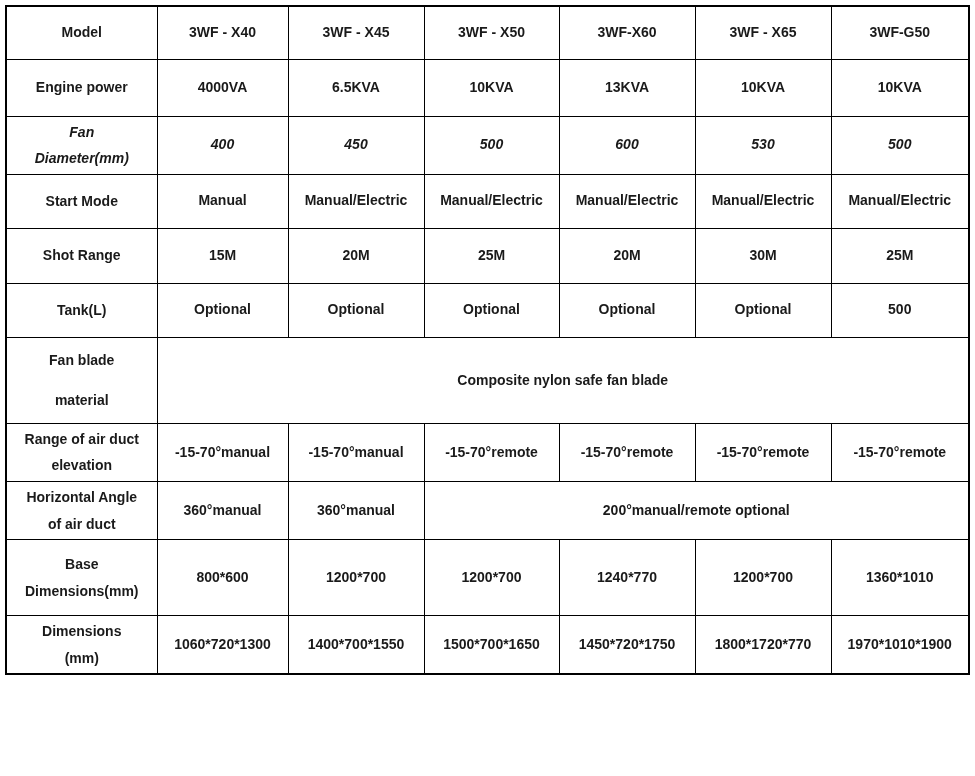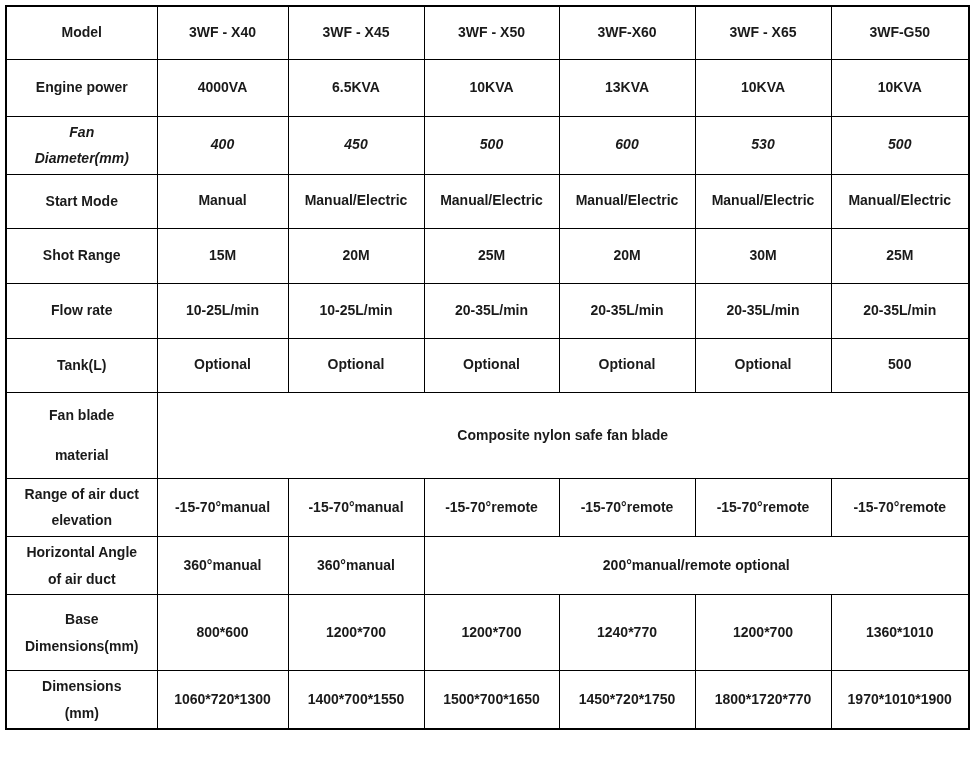"Flow rate" tr.r7 { html: <tr> <th>Flow rate</th> <td>10-25L/min</td> <td>10-25L/min</td> <td>20-35L/min</td> <td>20-35L/min</td> <td>20-35L/min</td> <td>20-35L/min</td> </tr> -> none }
